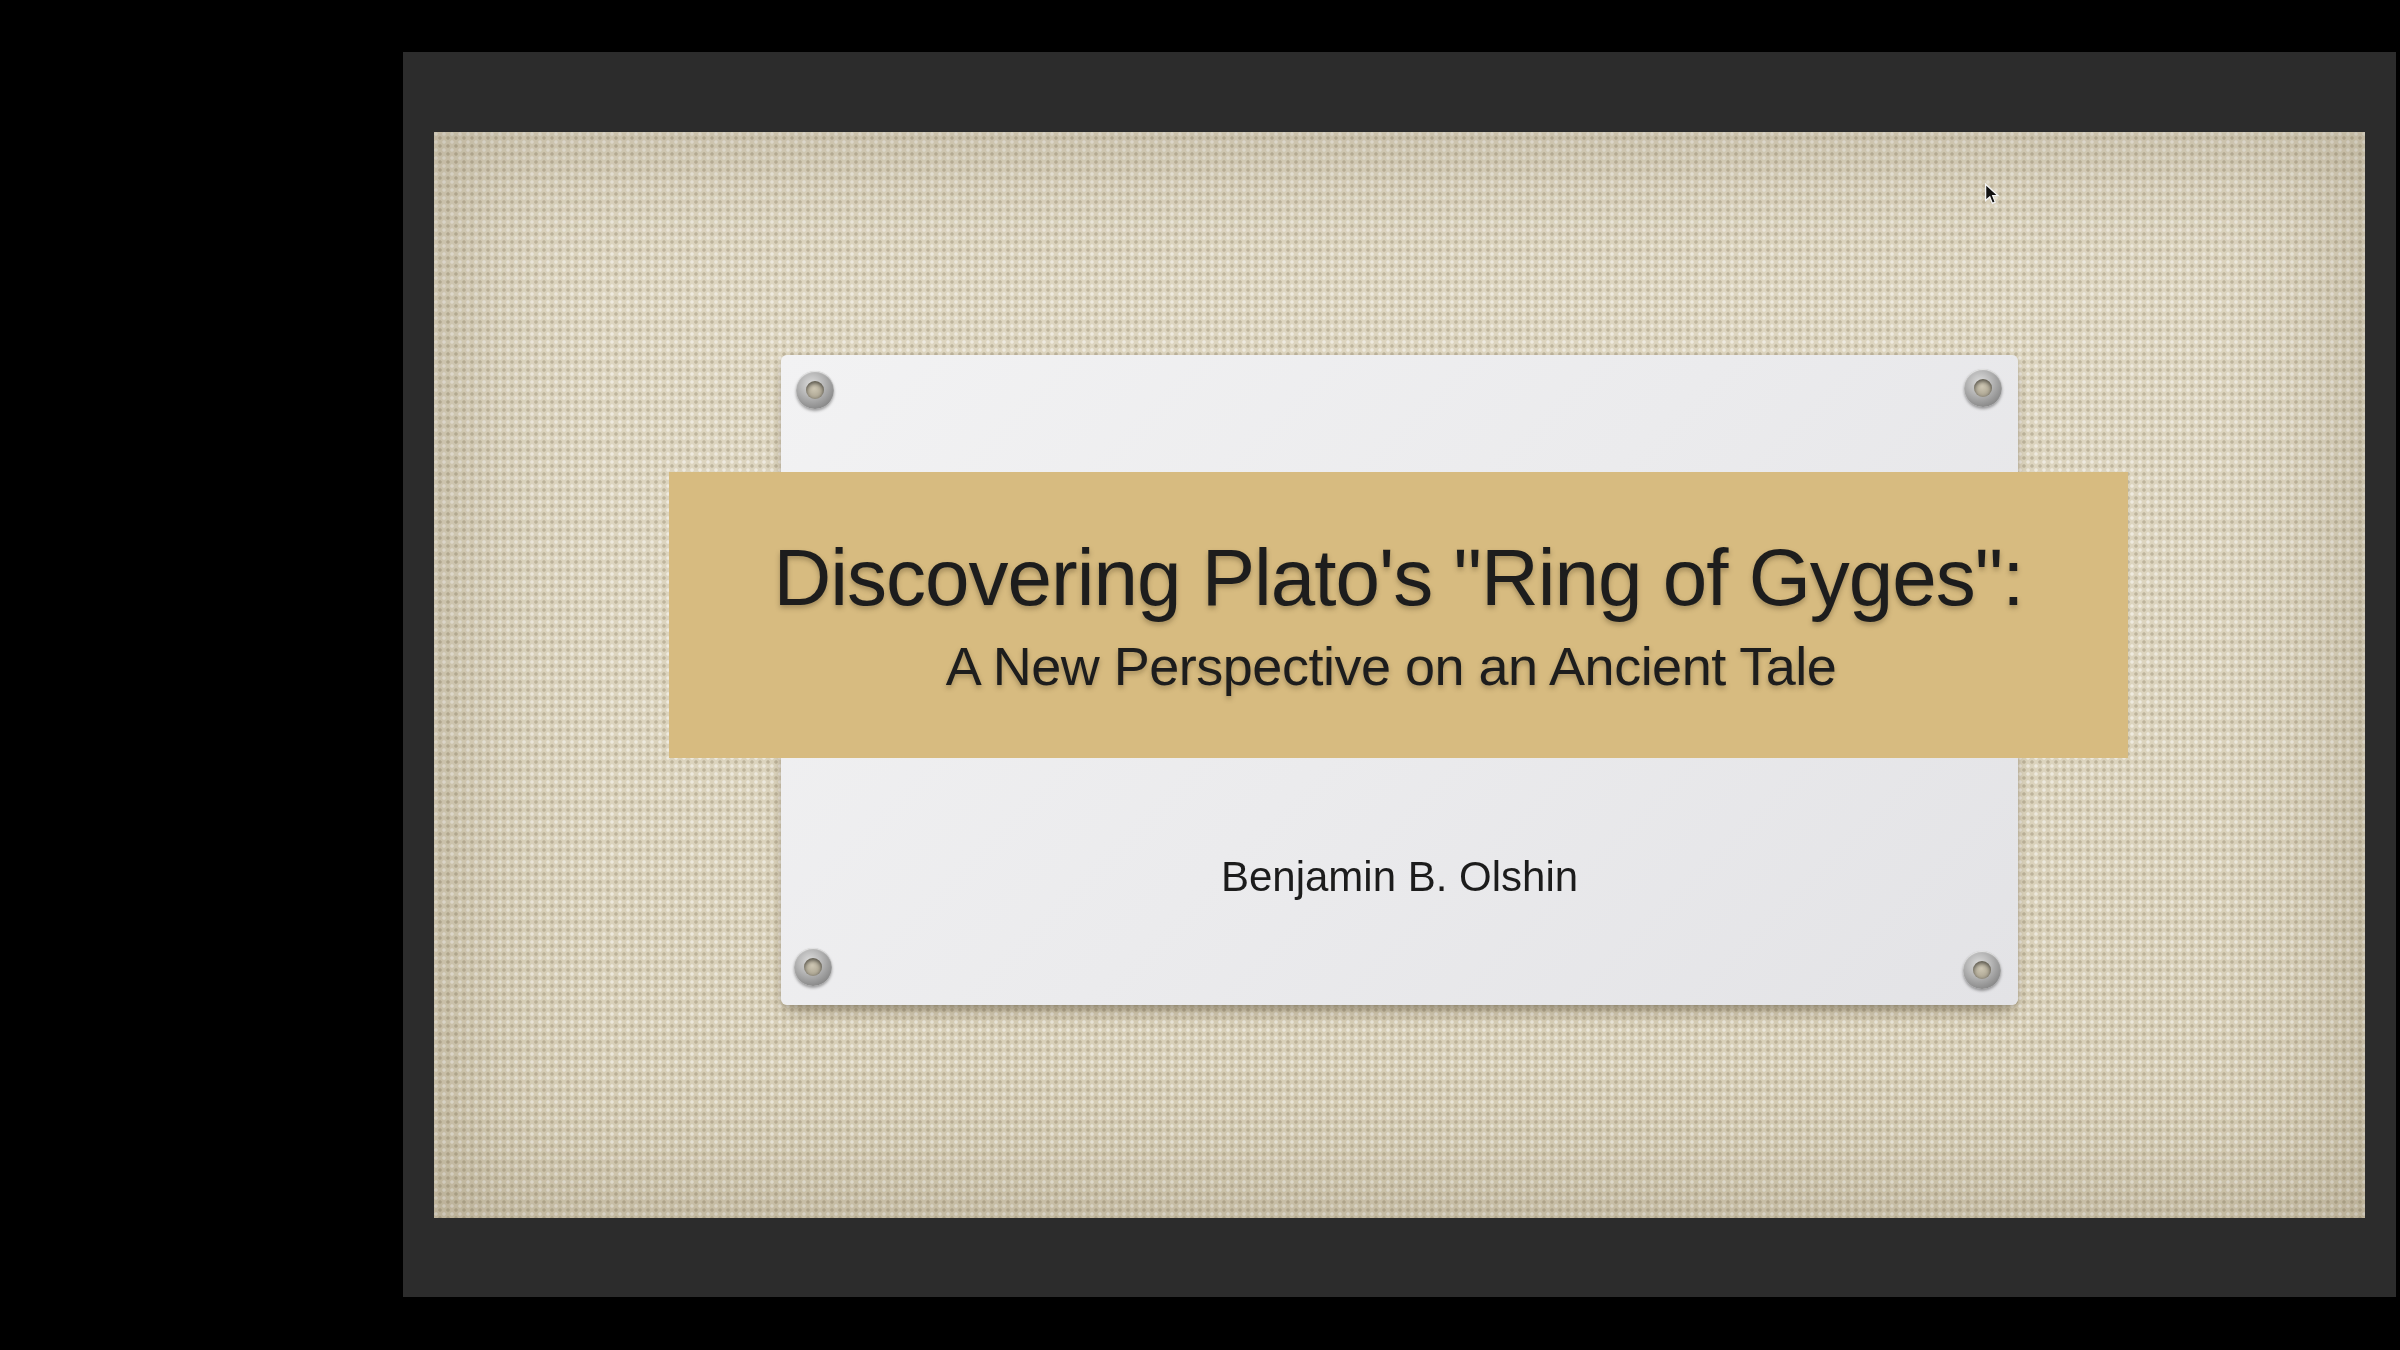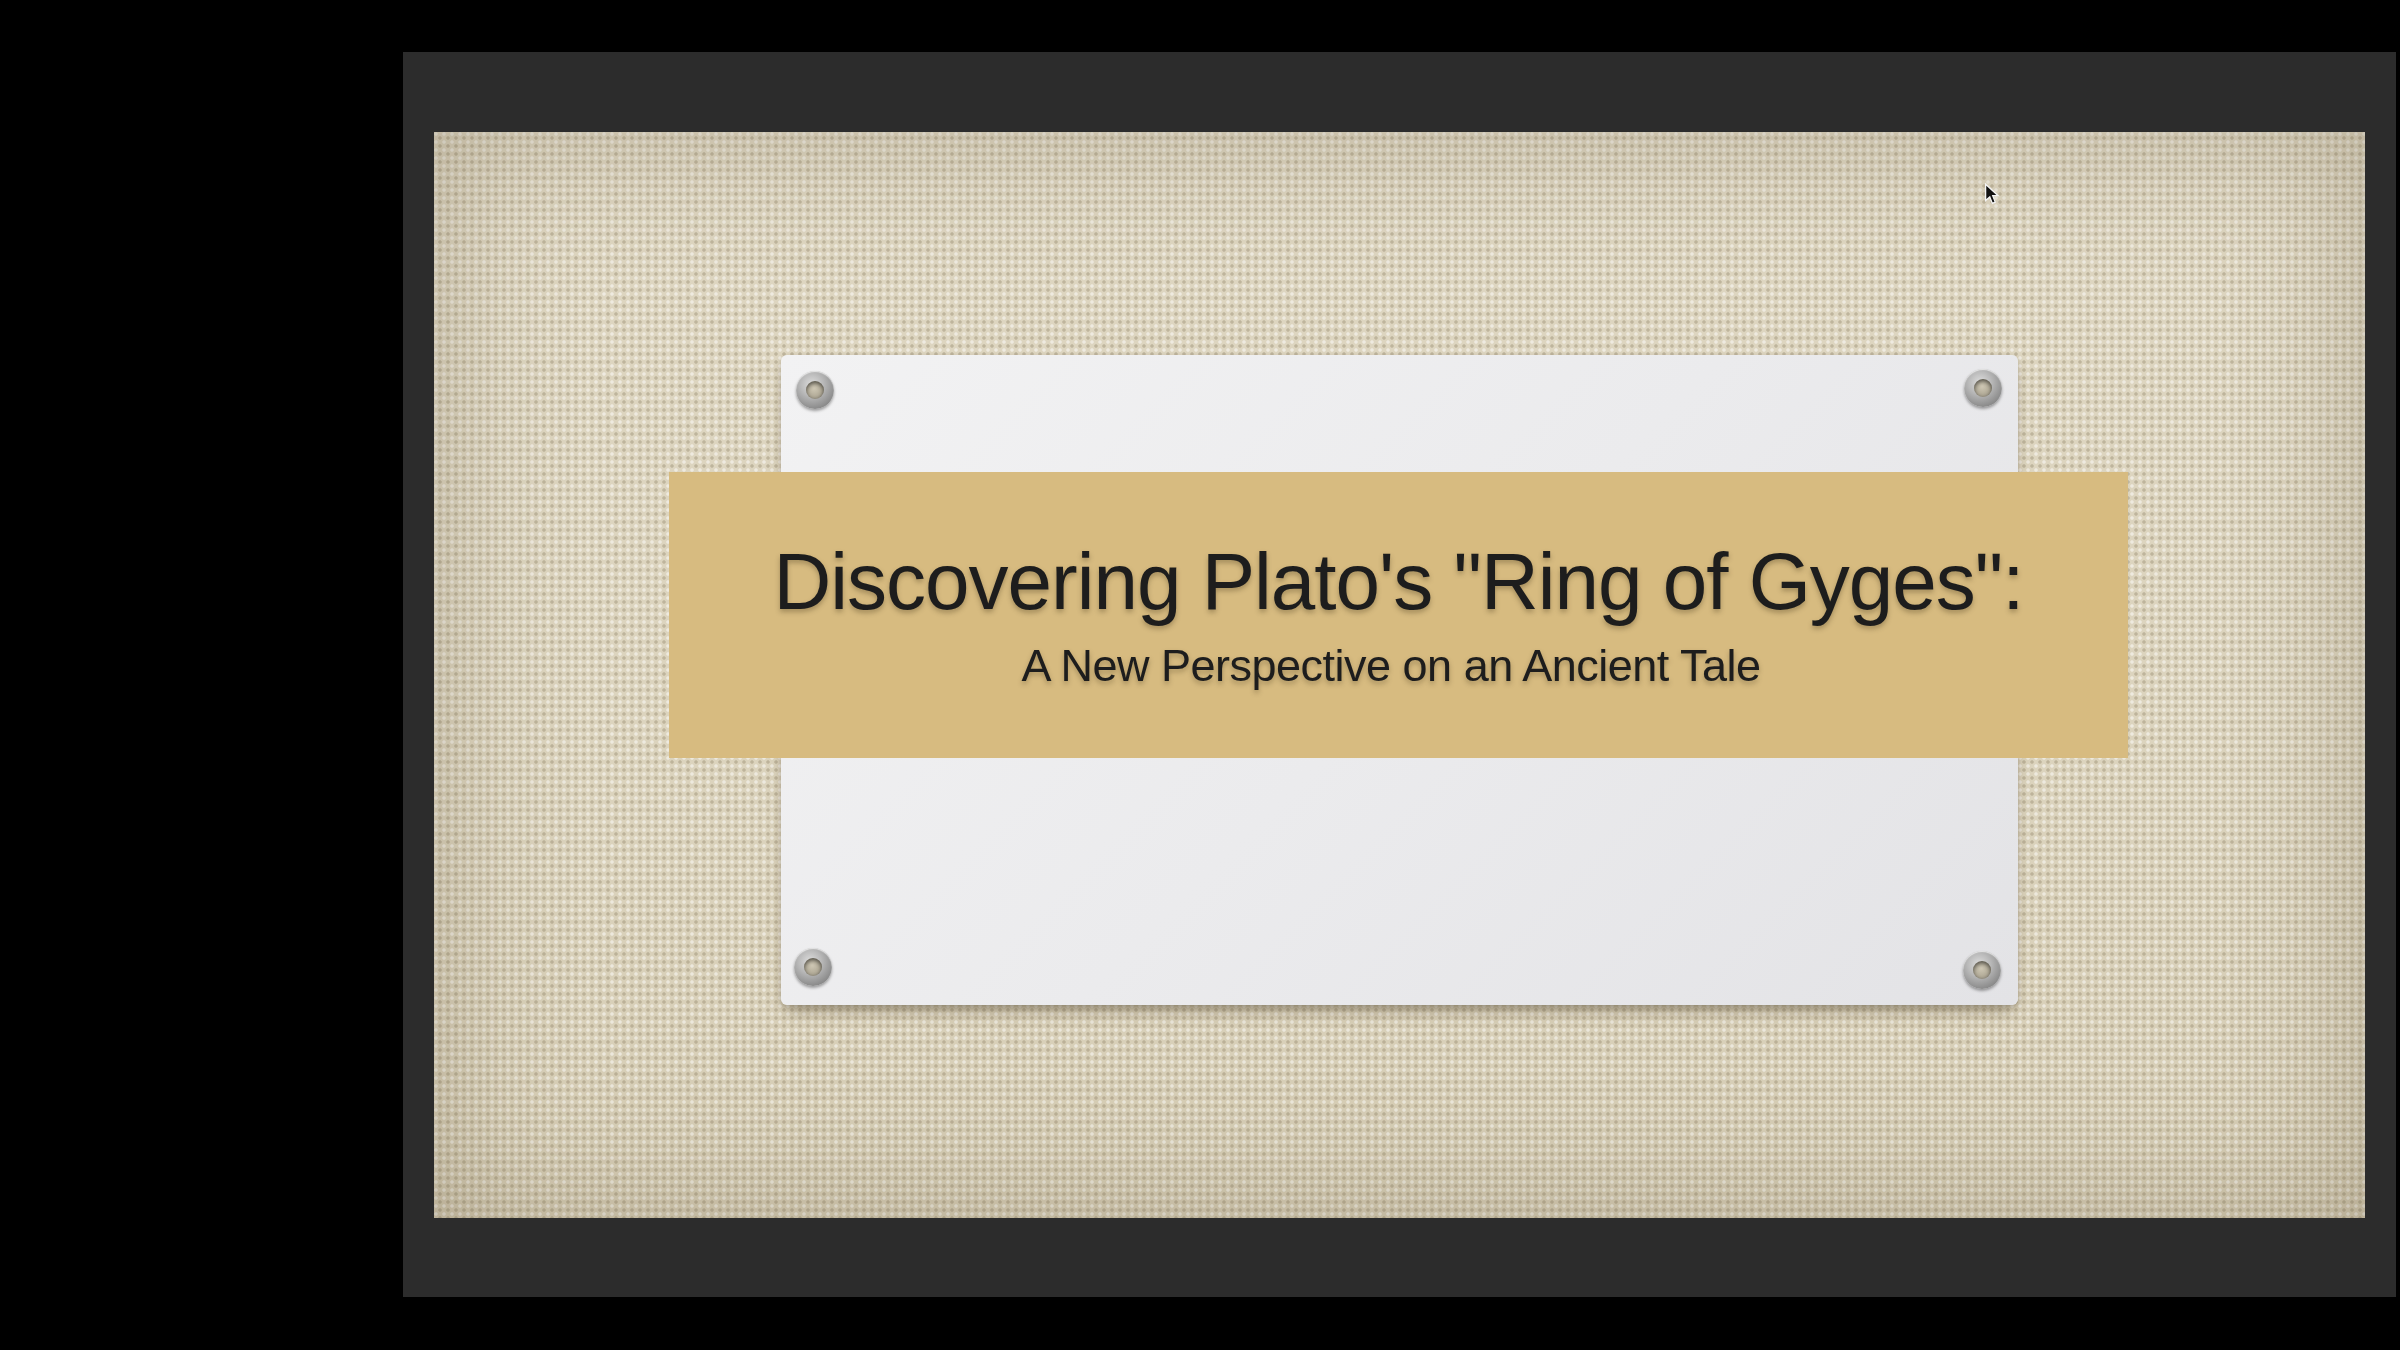"A New Perspective on an" .title-line2 { font-size: 45px -> 54px }
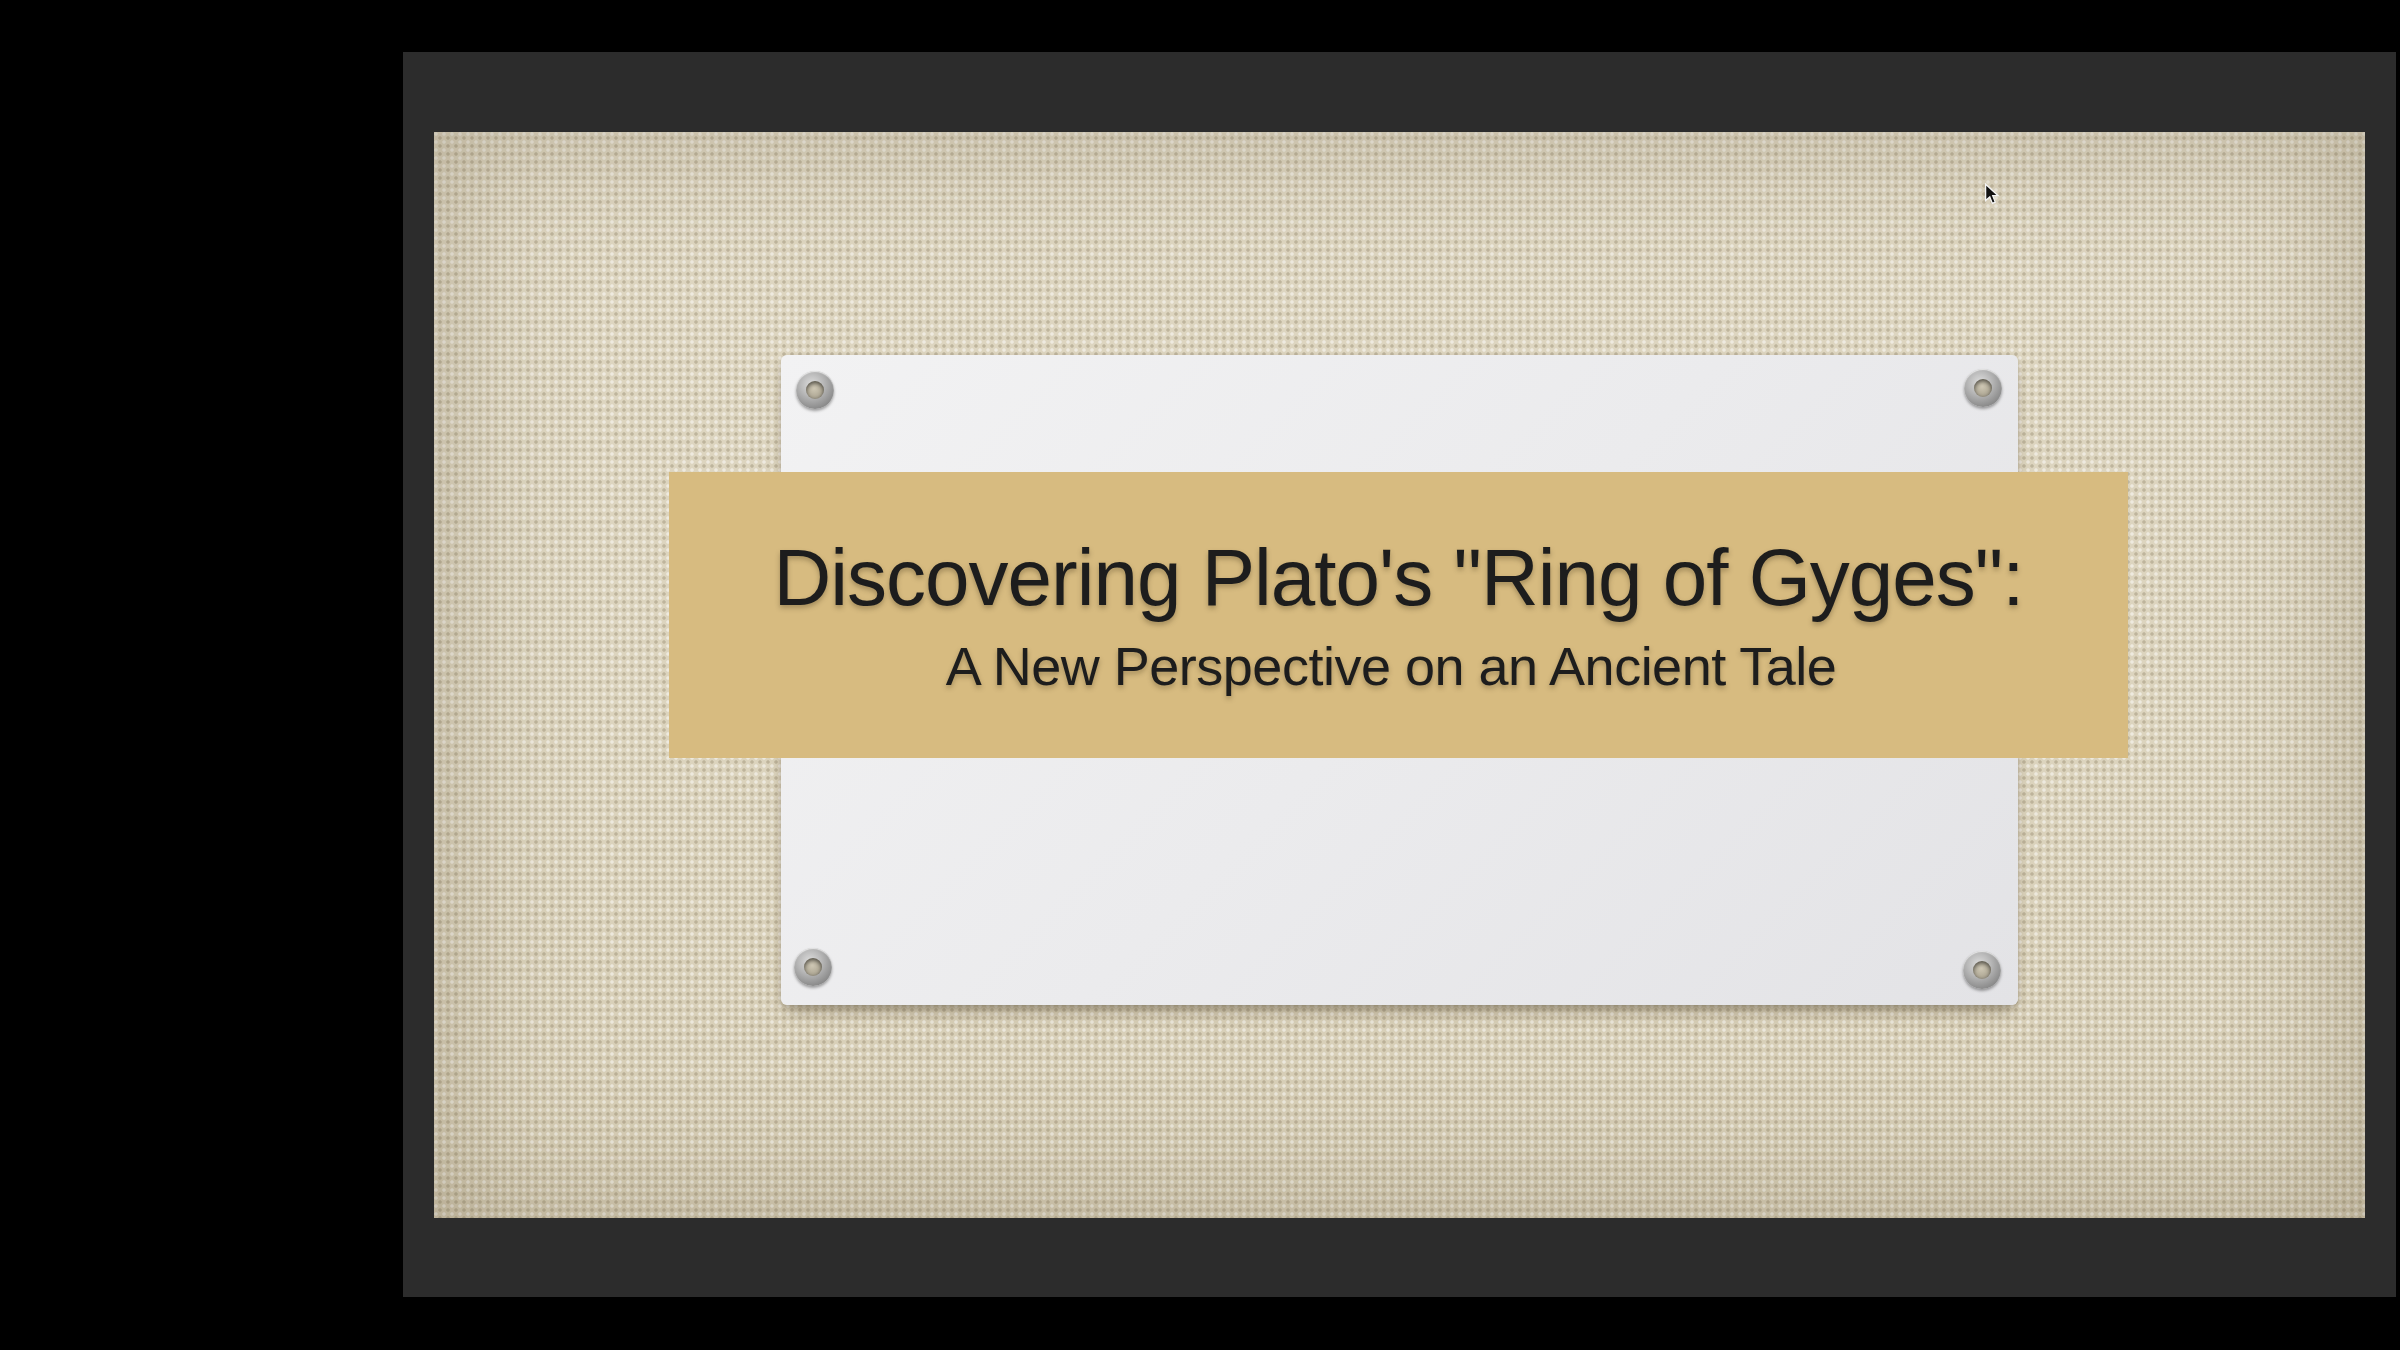"Benjamin B. Olshin" div.author-name { html: none -> <div>Benjamin B. Olshin</div> }
